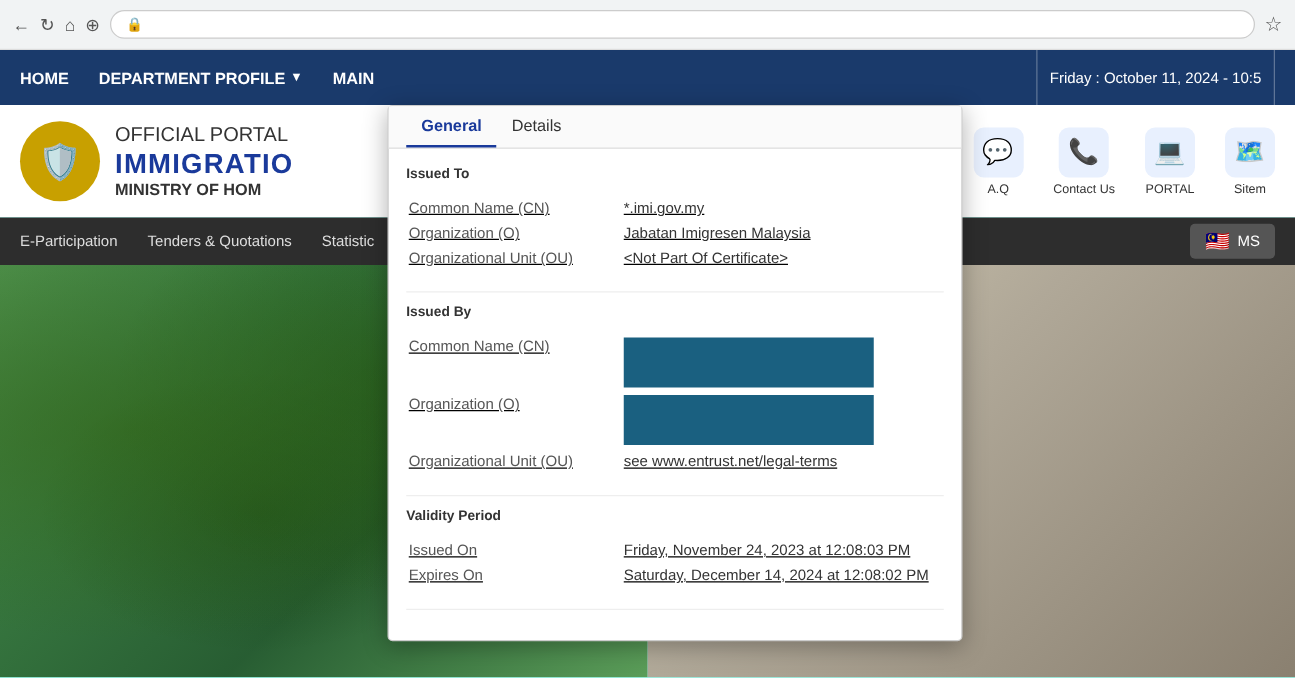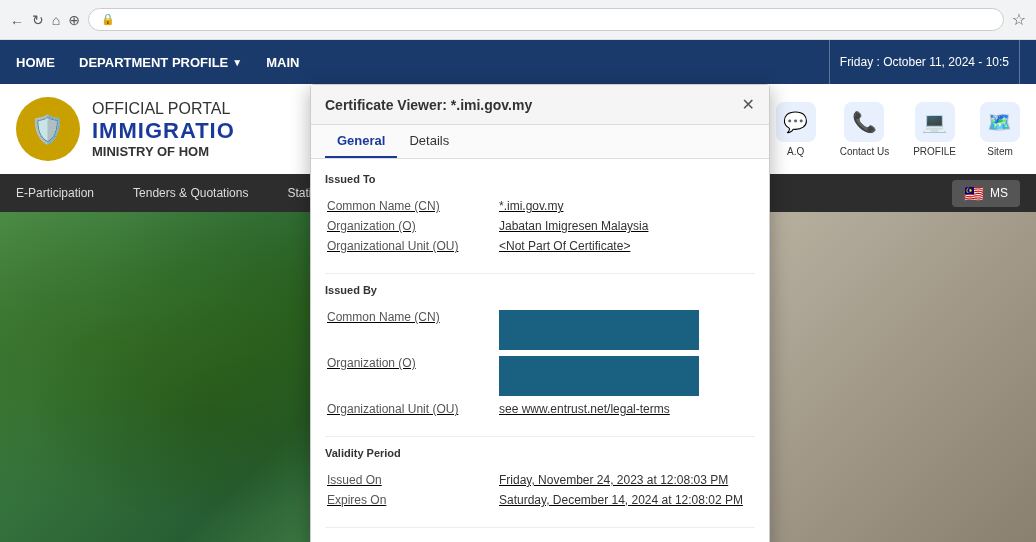"Certificate Viewer: *.imi.gov.my" div.dialog-title-bar { html: <div> <span>Certificate Viewer: *.imi.gov.my</span> <button>✕</button> </div> -> none }
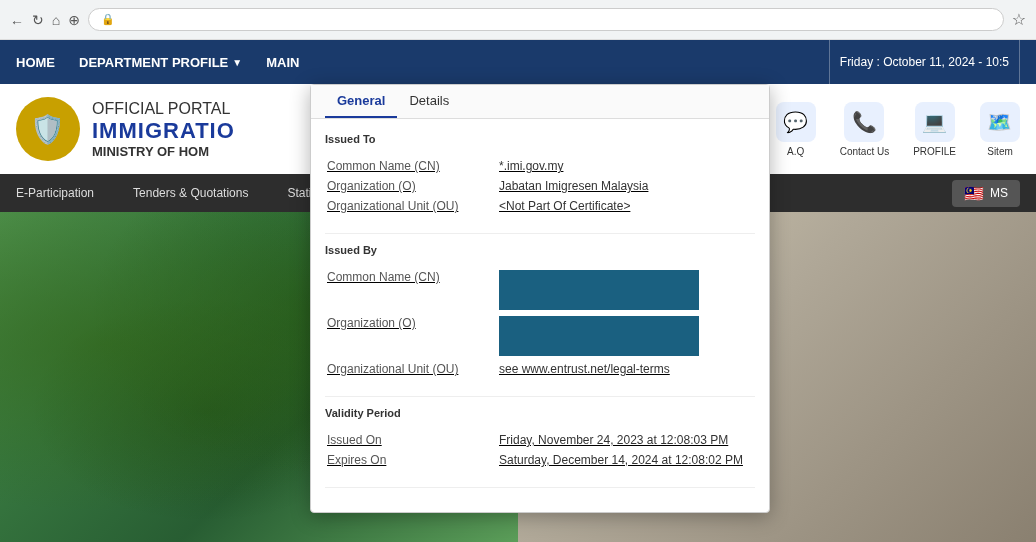"PROFILE" span.icon-label { text: PROFILE -> PORTAL }
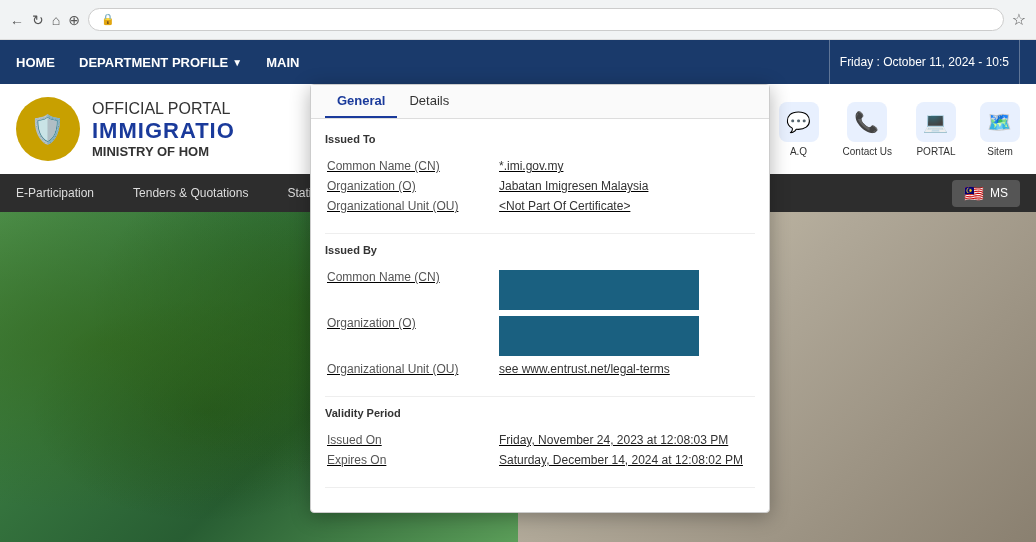"E-Participation" .secondary-nav { gap: 39px -> 24px }
